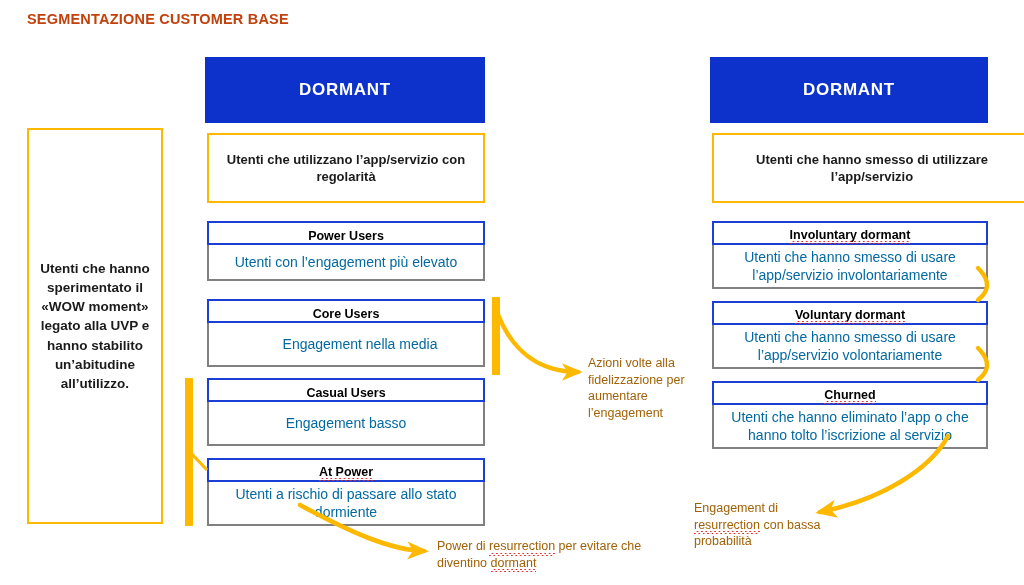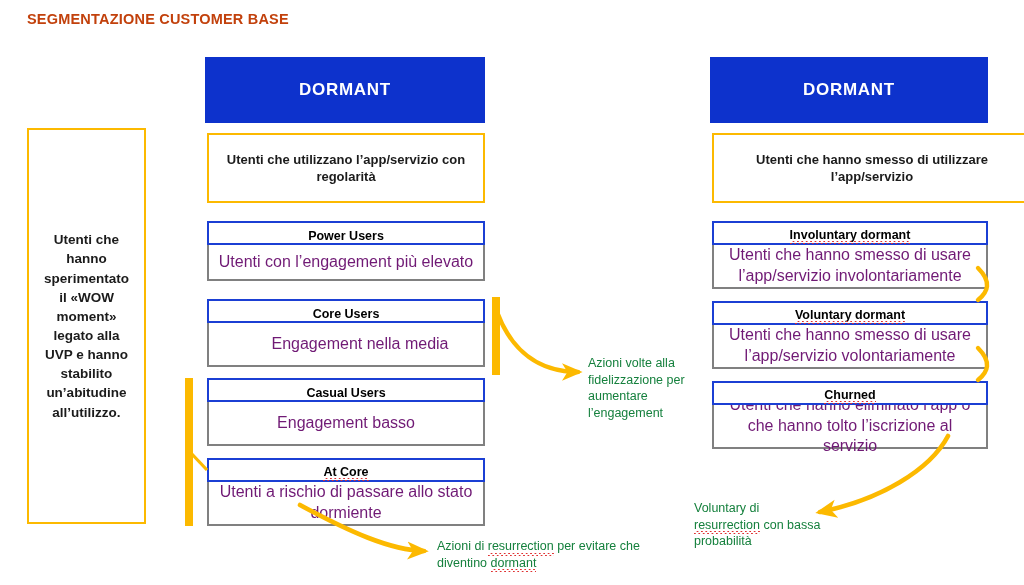"Utenti che hanno sperimentato il" .desc-box.activated { width: 119px -> 136px }
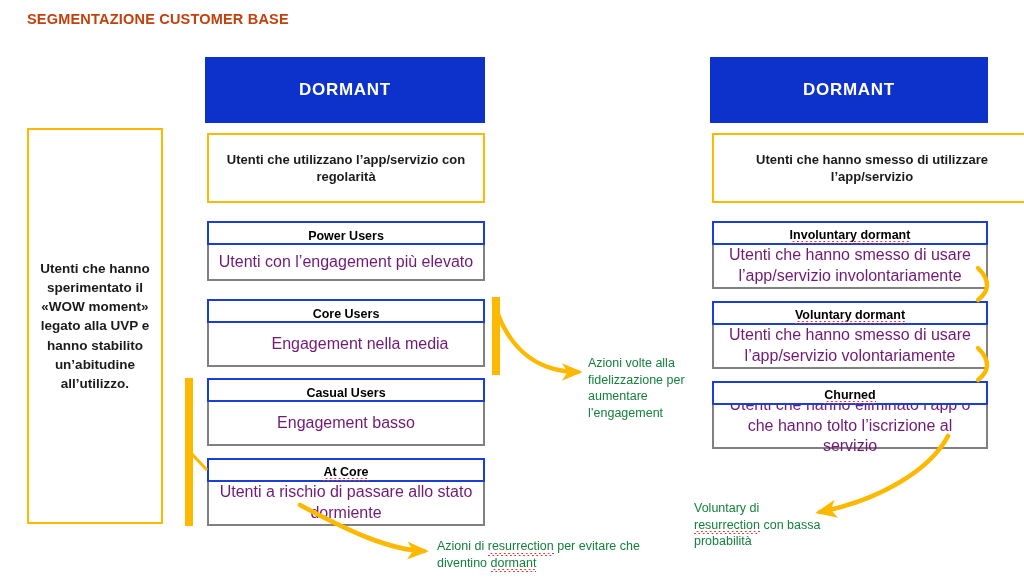"Utenti con l’engagement più elevato" .seg-body { color: #701a75 -> #0369a1; font-size: 16px -> 14px }
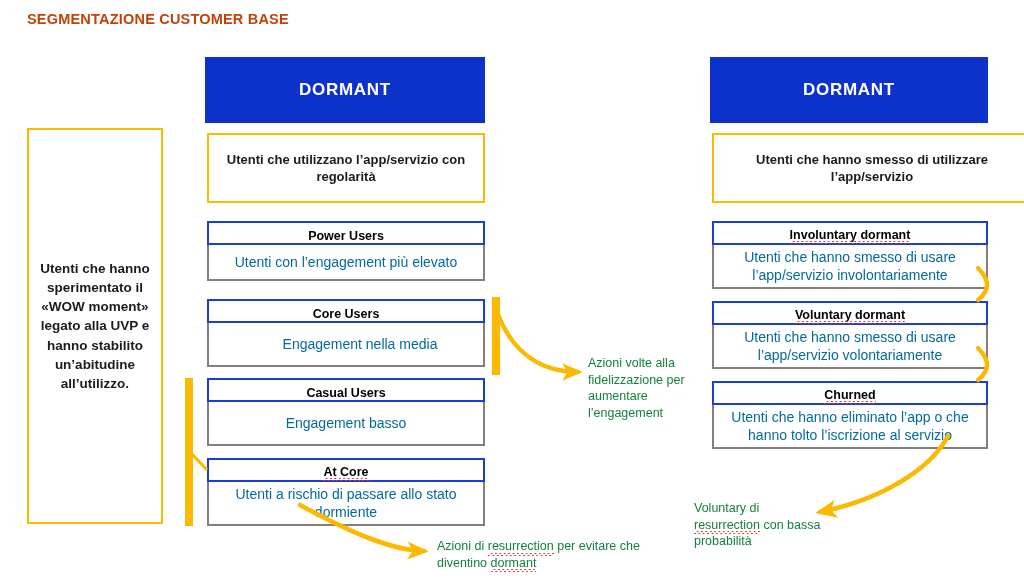"Azioni volte alla fidelizzazione per" .annot { color: #15803d -> #a16207 }
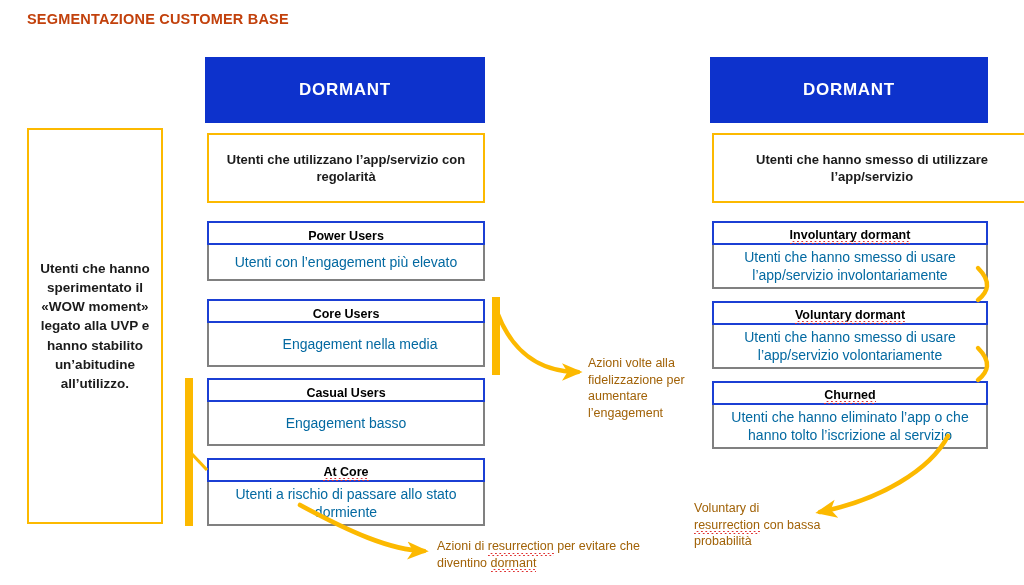"At Core" span.squiggle { text: Core -> Power }
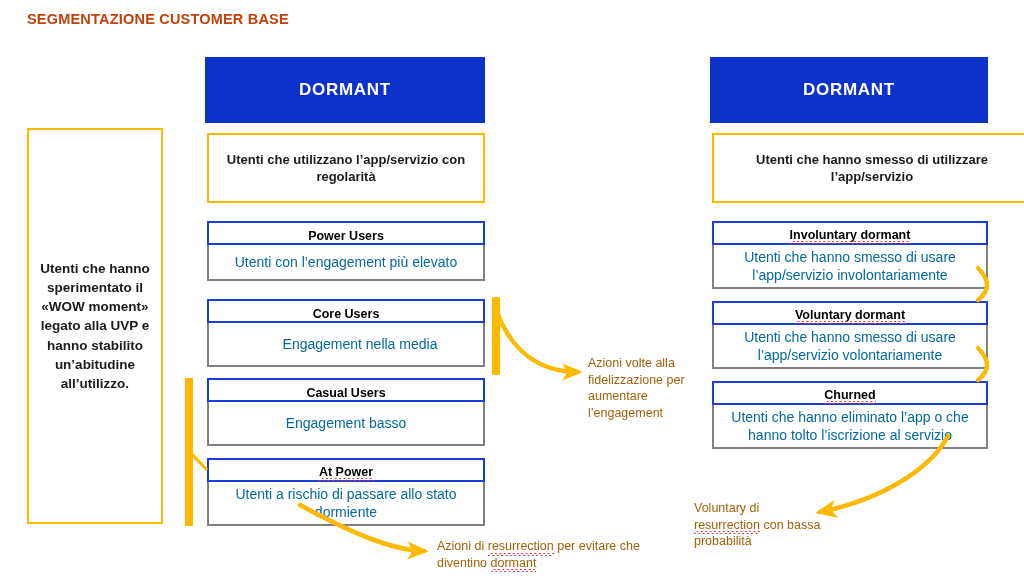"Voluntary di" span { text: Voluntary -> Engagement }
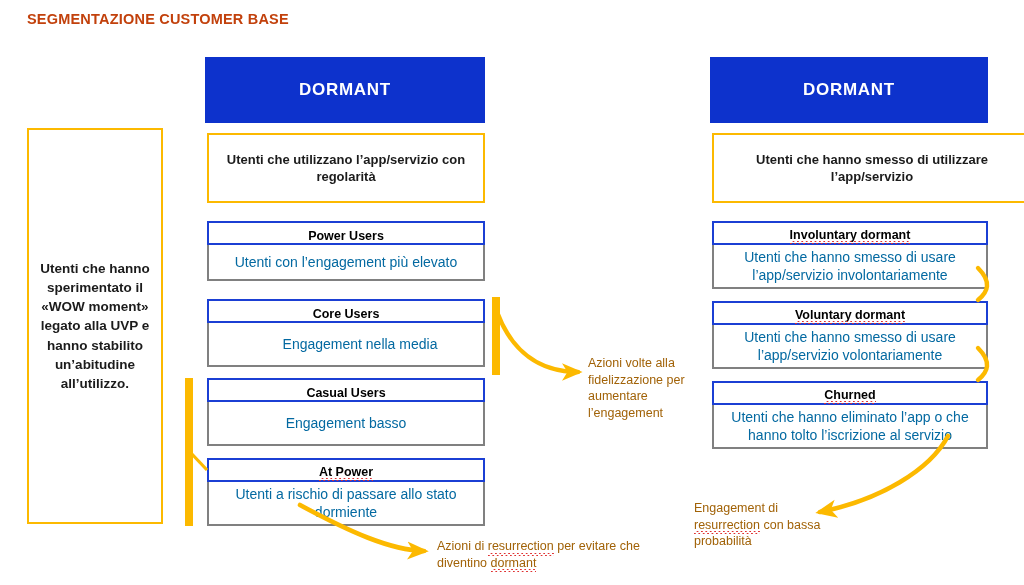"Azioni di" span { text: Azioni -> Power }
